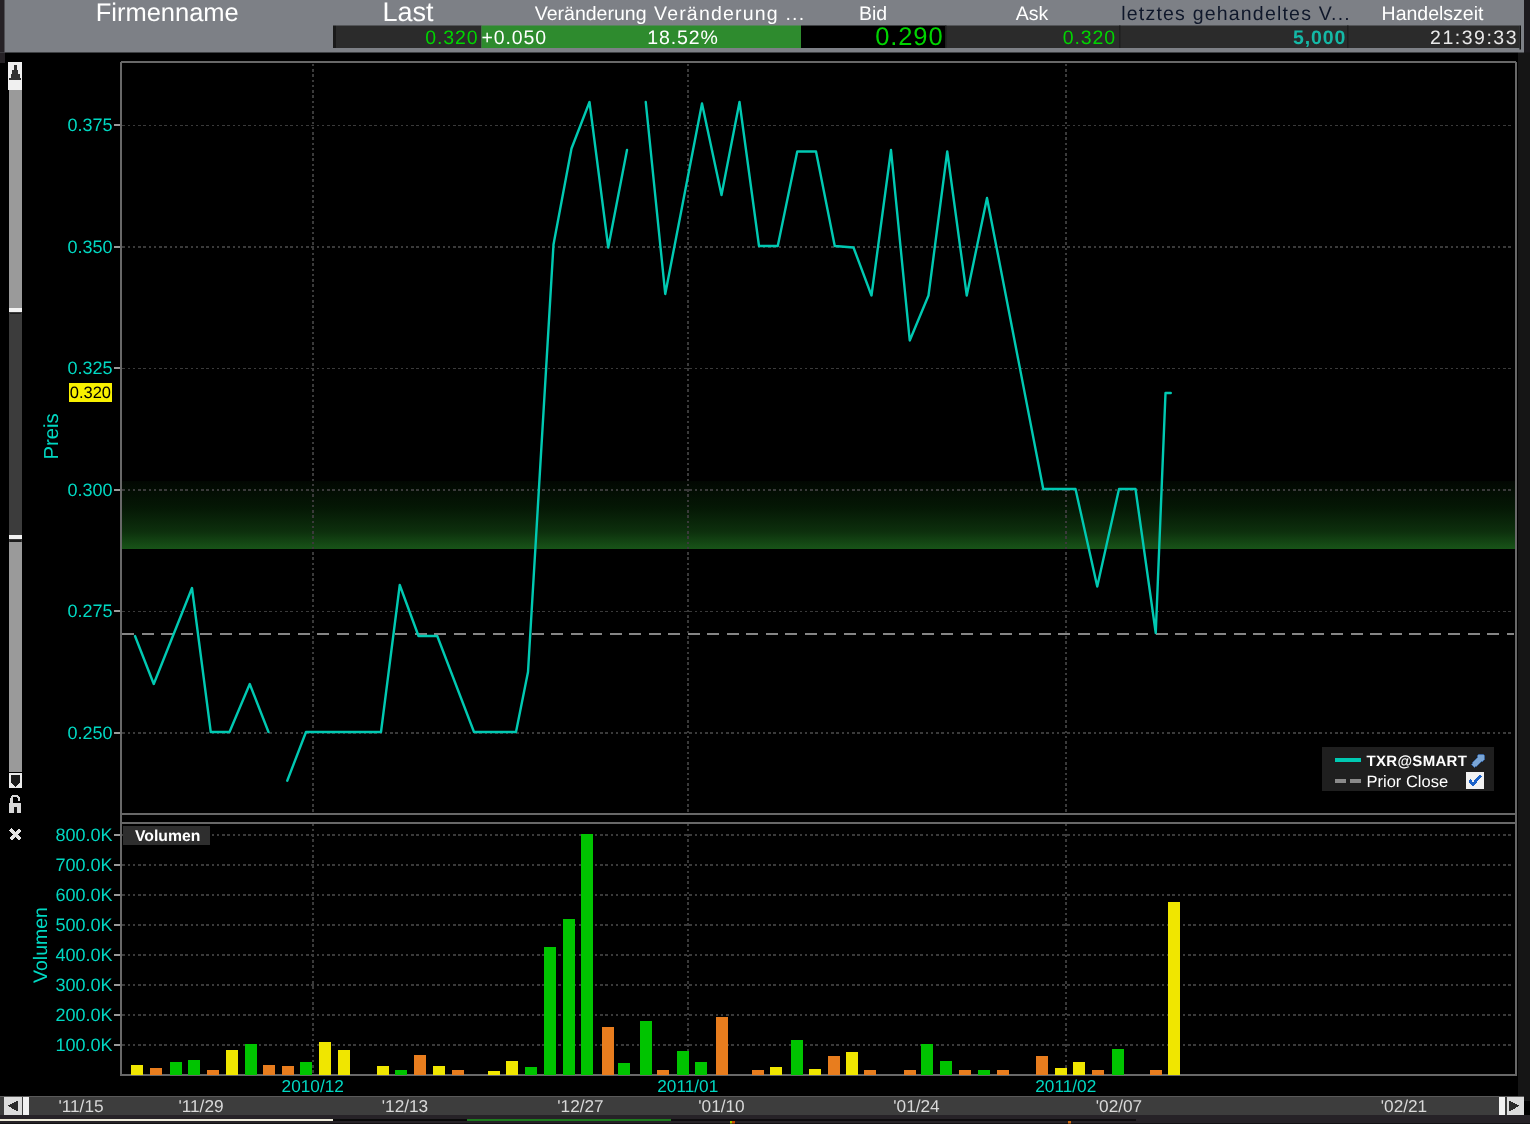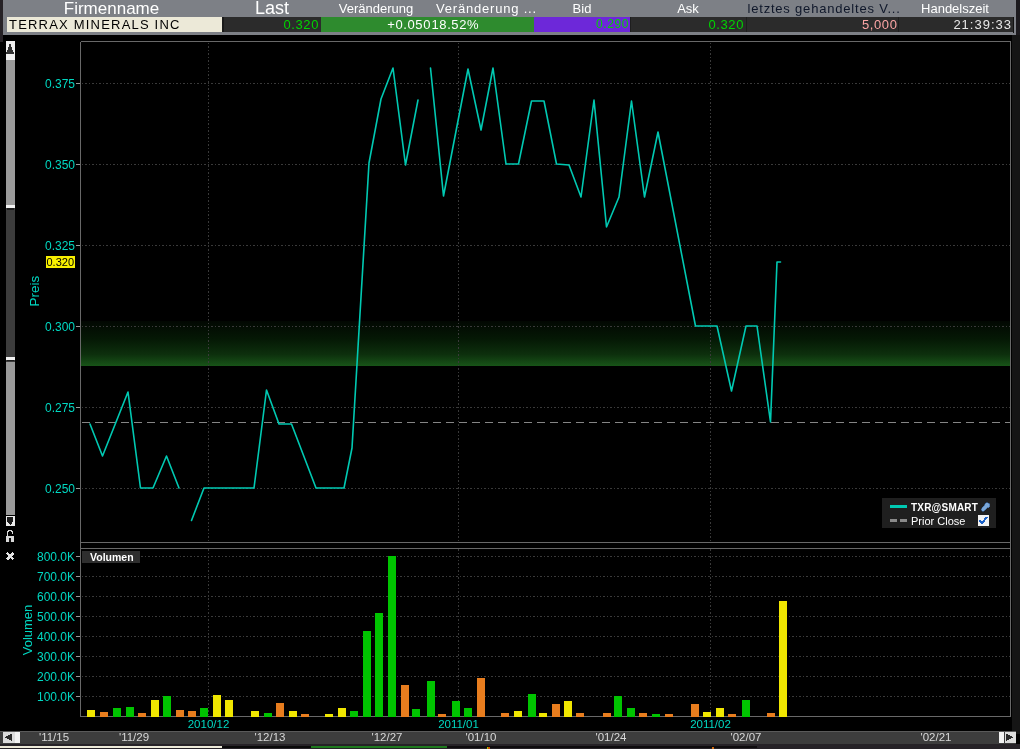"Veränderung" div { text-align: center -> right }
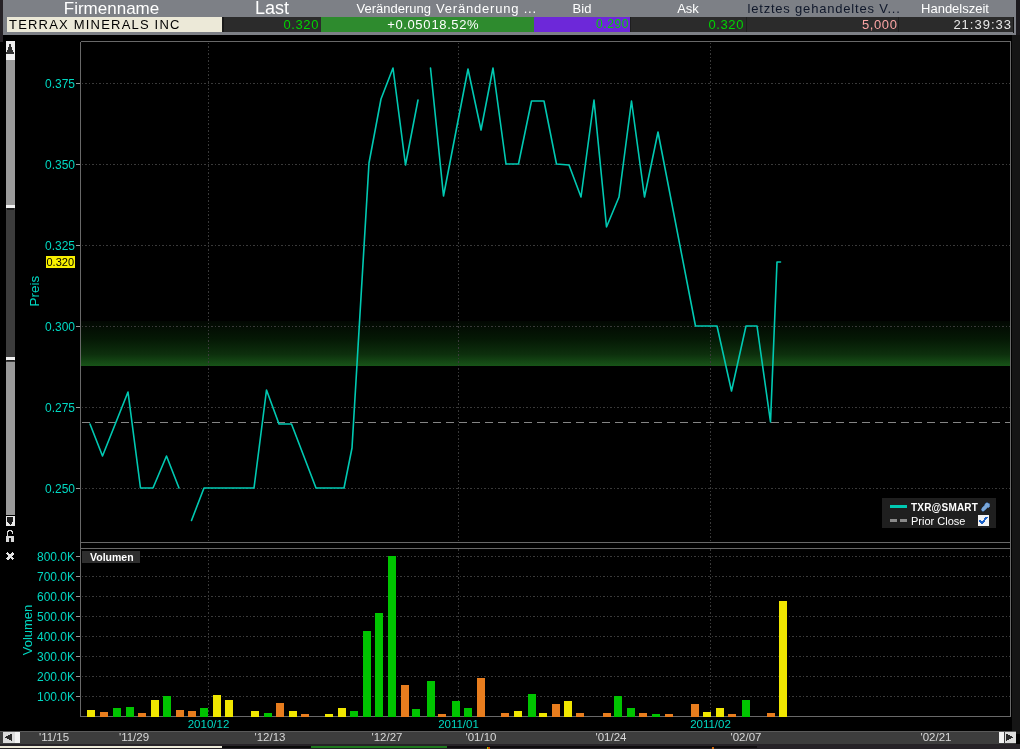"TERRAX MINERALS INC" div { html: <div>TERRAX MINERALS INC</div> -> none }
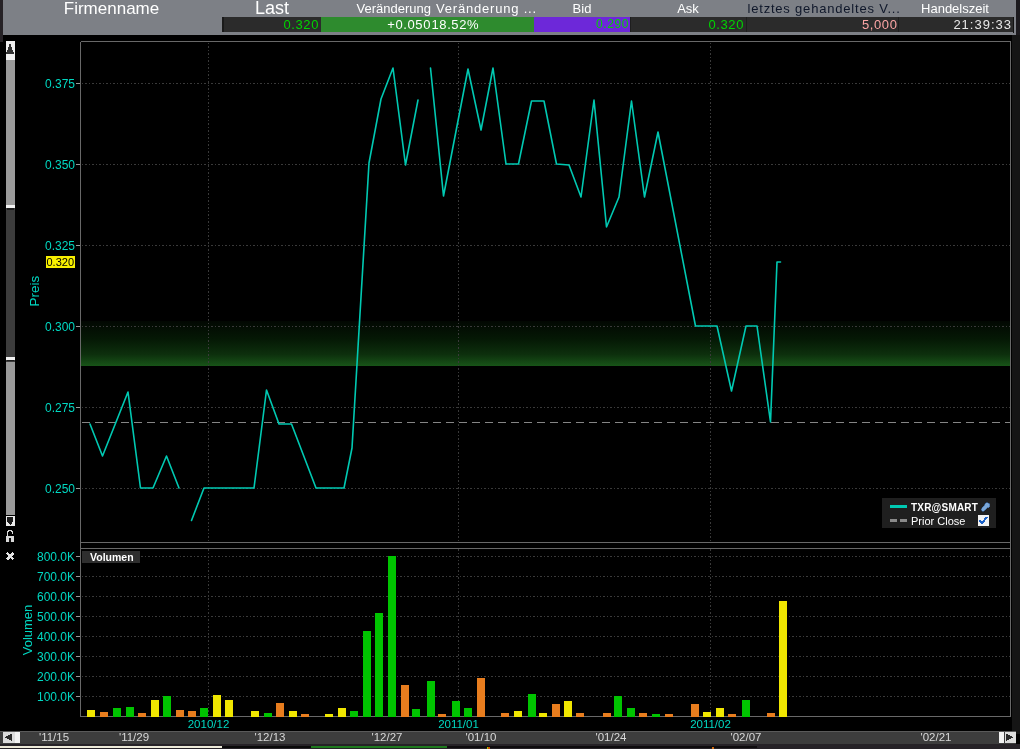"+0.050" div { text-align: right -> left }
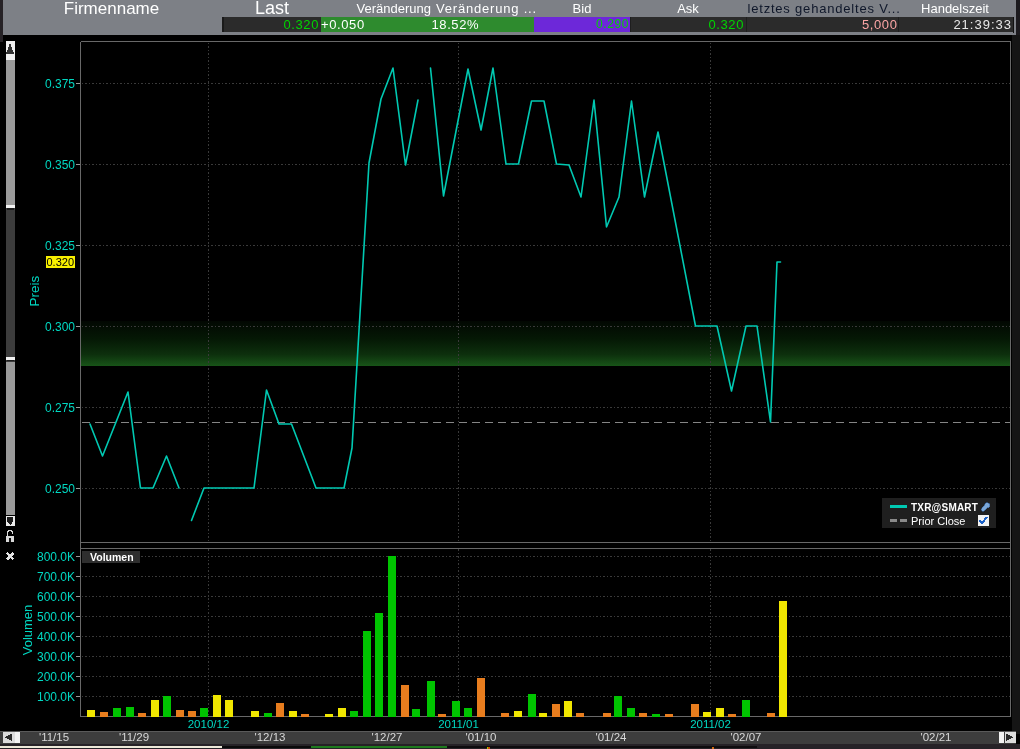"0.290" div { background: #6d28d9 -> #000000; font-size: 12px -> 17px }
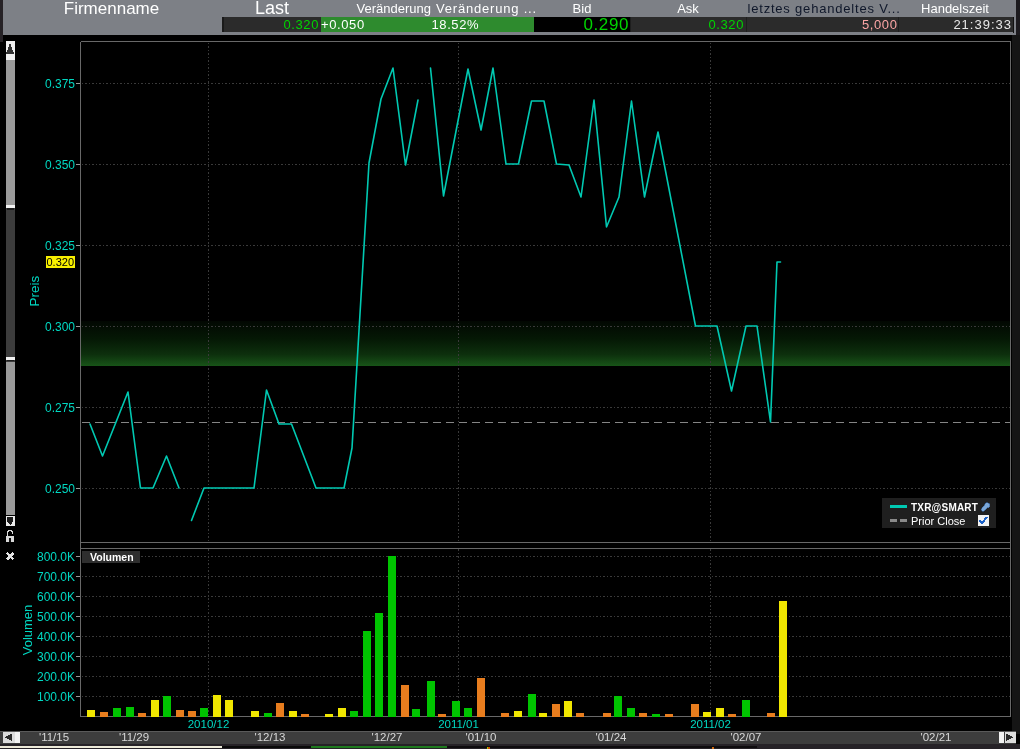"5,000" div { color: #fca5a5 -> #14b8a6; font-weight: normal -> bold }
